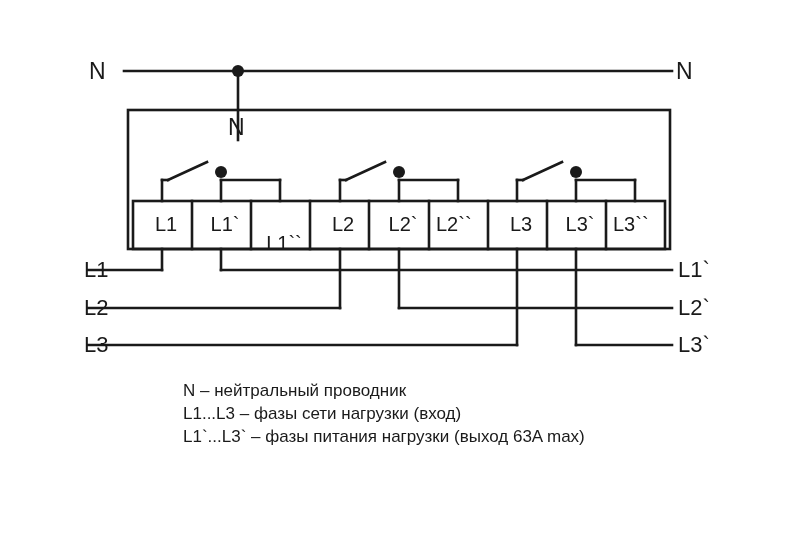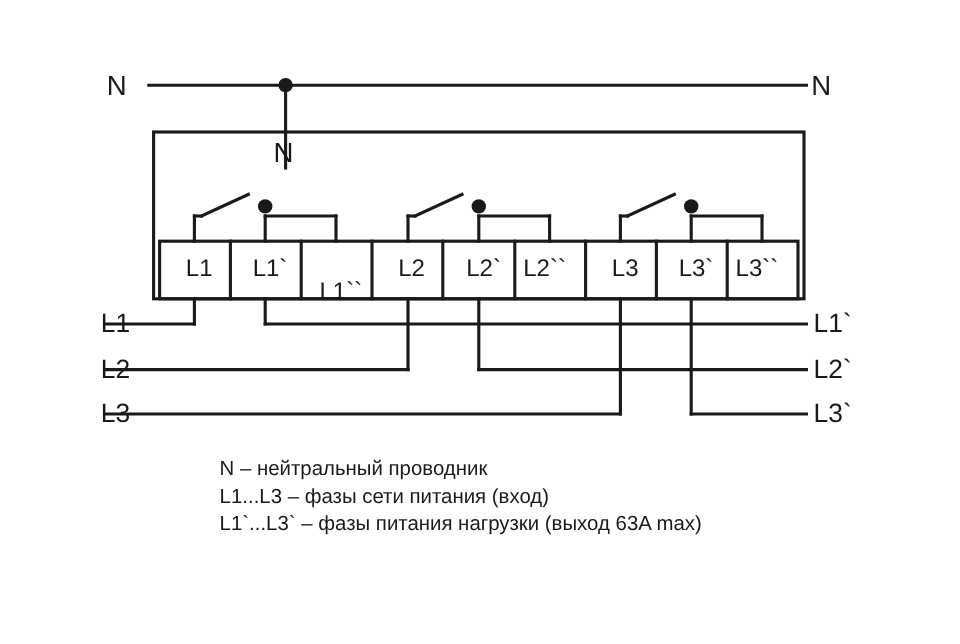"L1...L3 – фазы сети питания" div { text: питания -> нагрузки }
